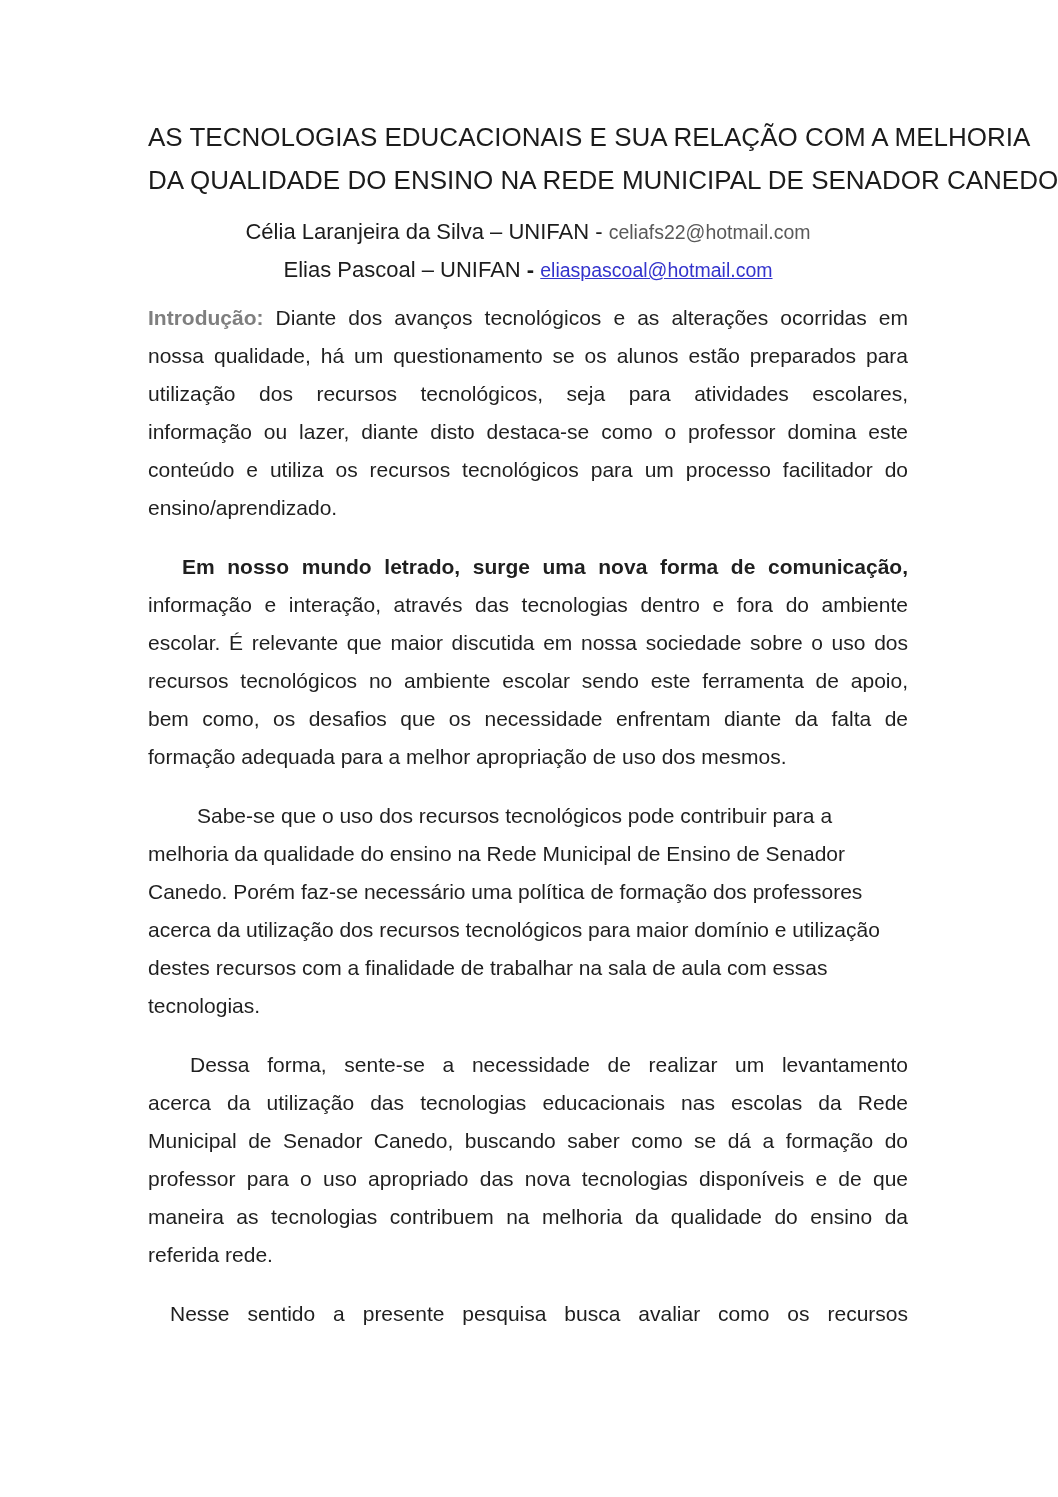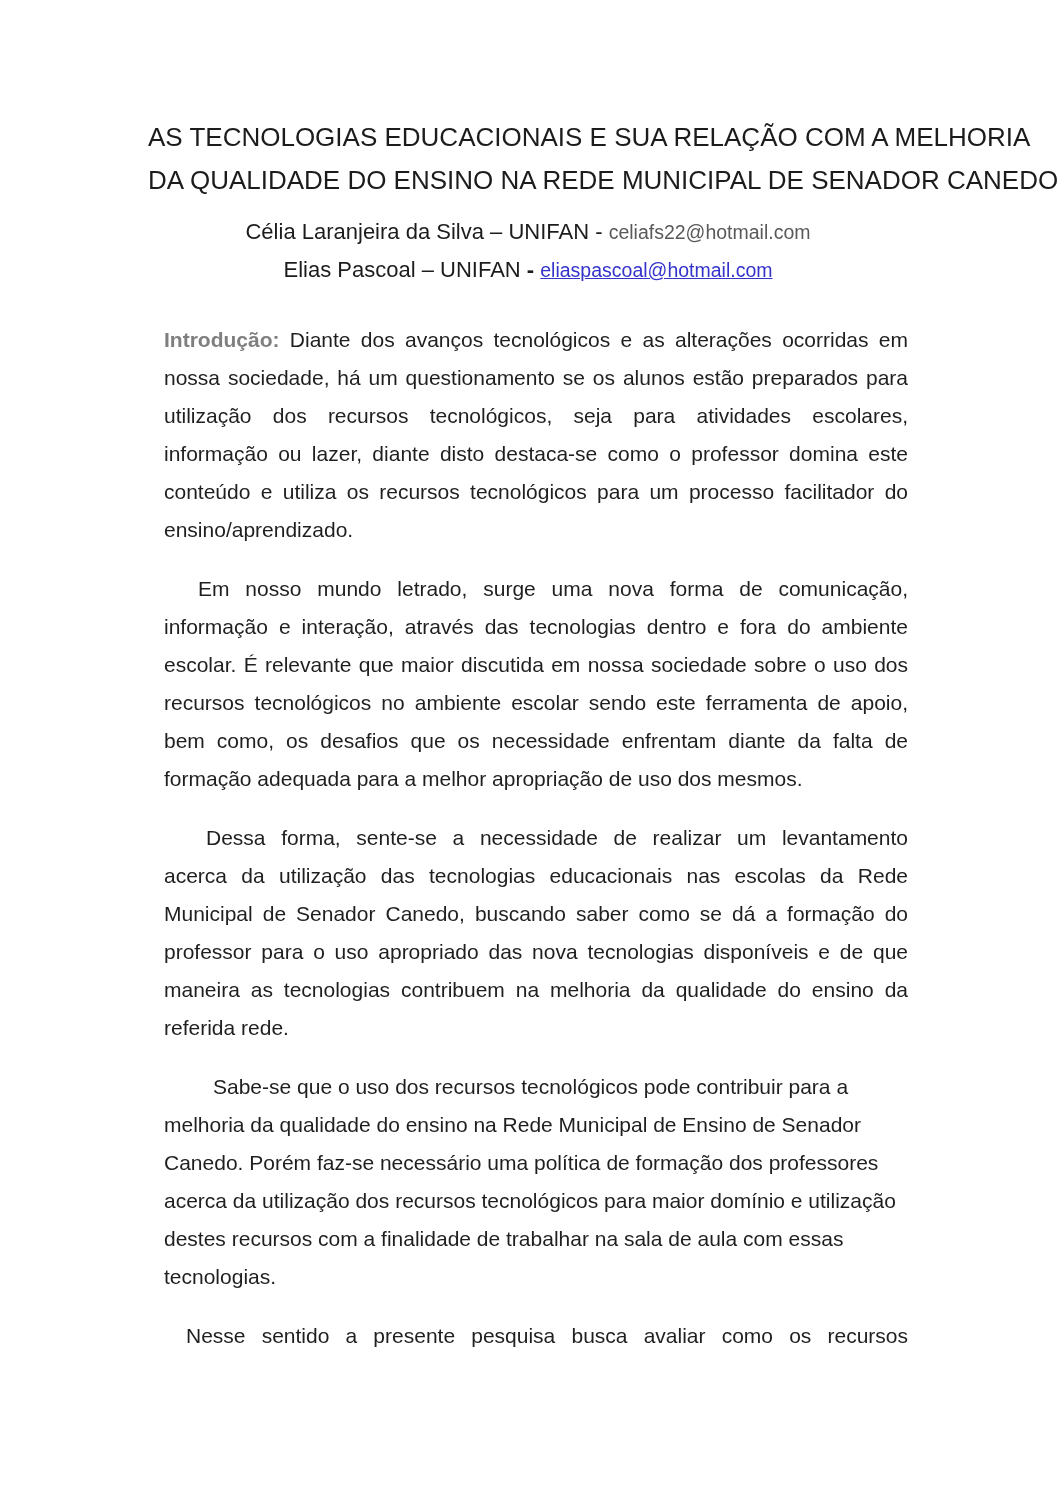"Célia Laranjeira da Silva –" .authors-block { margin-bottom: 32px -> 10px }
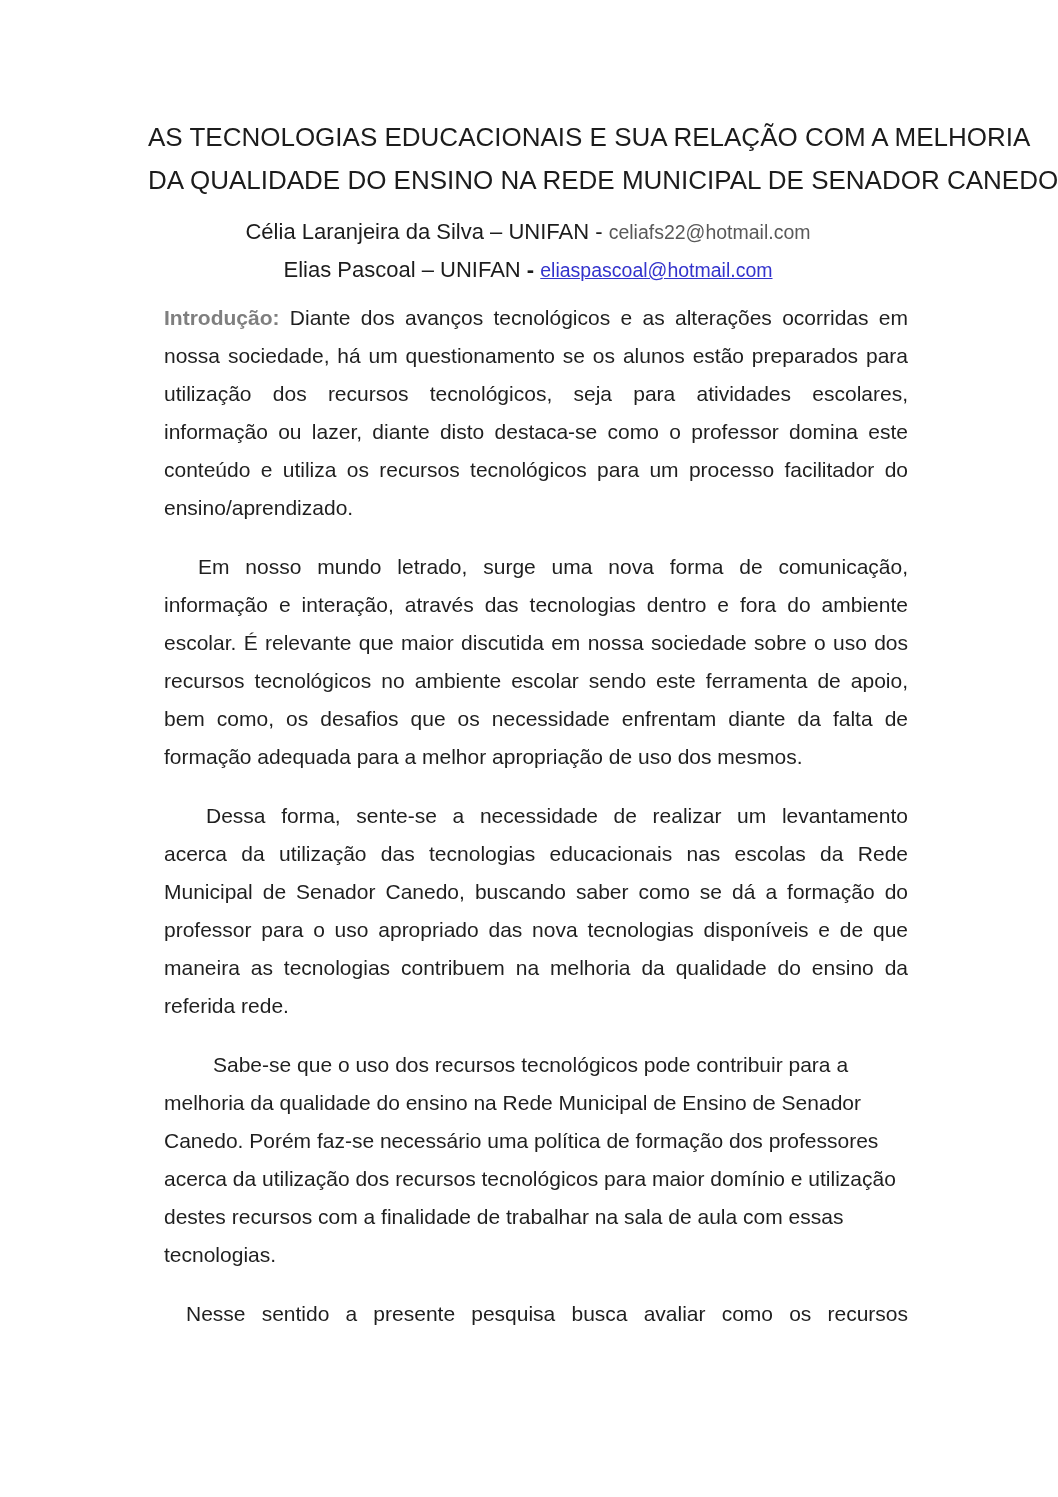"Introdução: Diante dos avanços" .para { margin: 0 0 21px 16px -> 0 0 21px 0 }
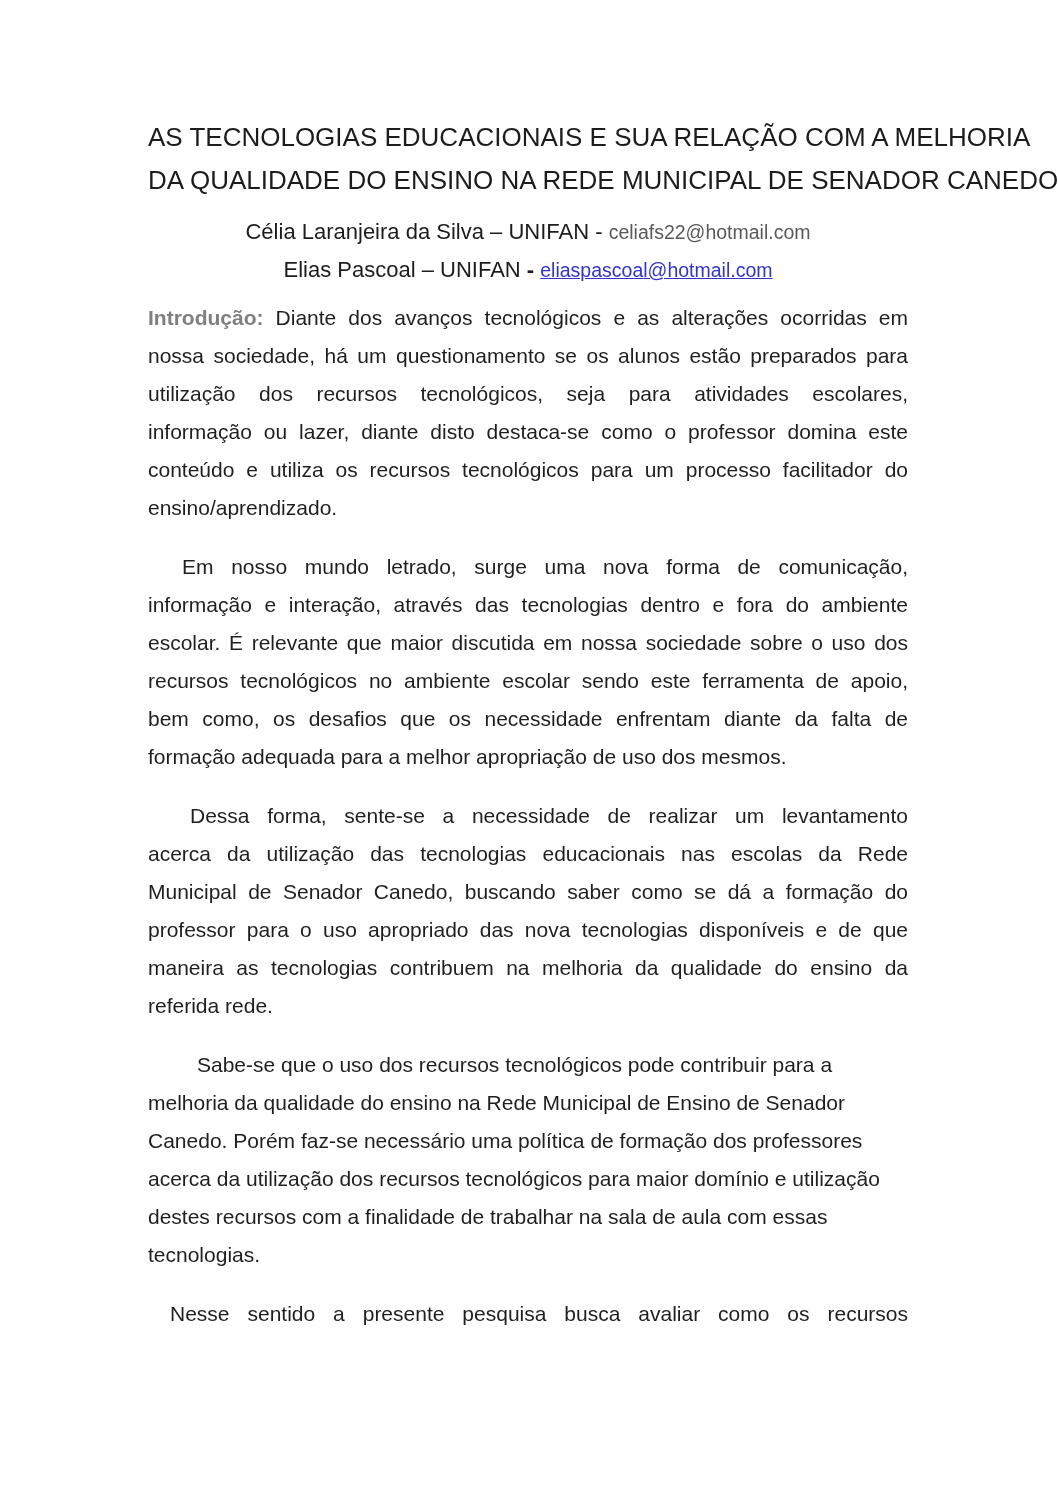"nossa sociedade, há um questionamento" div.line { text: sociedade -> qualidade }
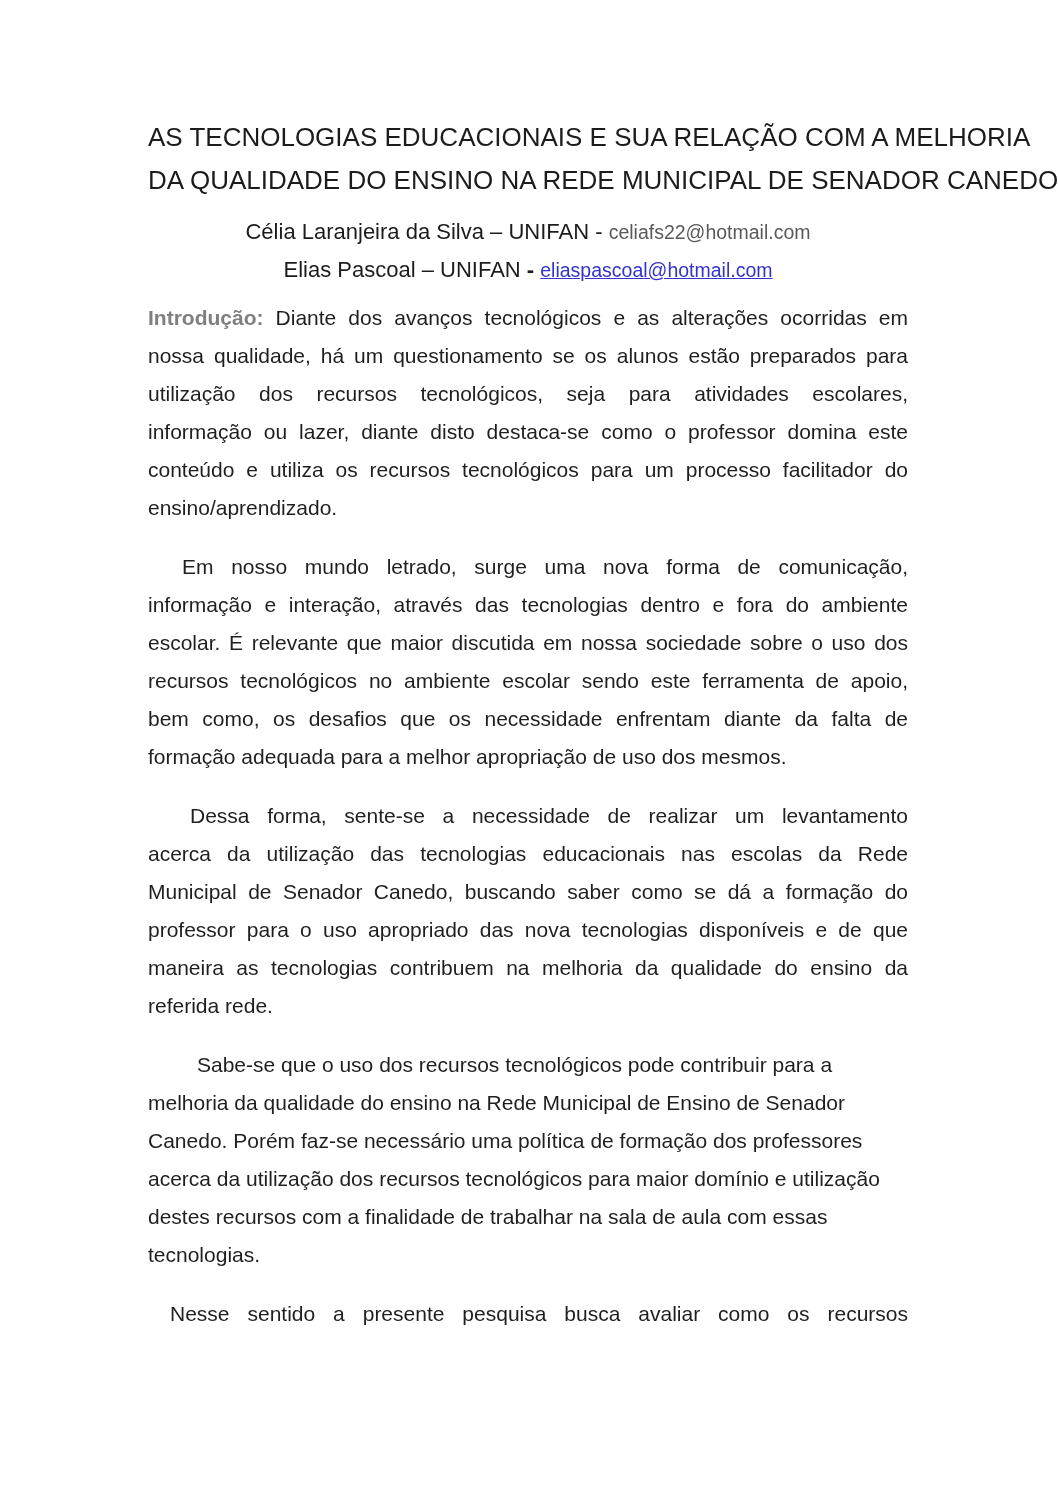"Em nosso mundo letrado, surge" div.line { font-weight: none -> bold }
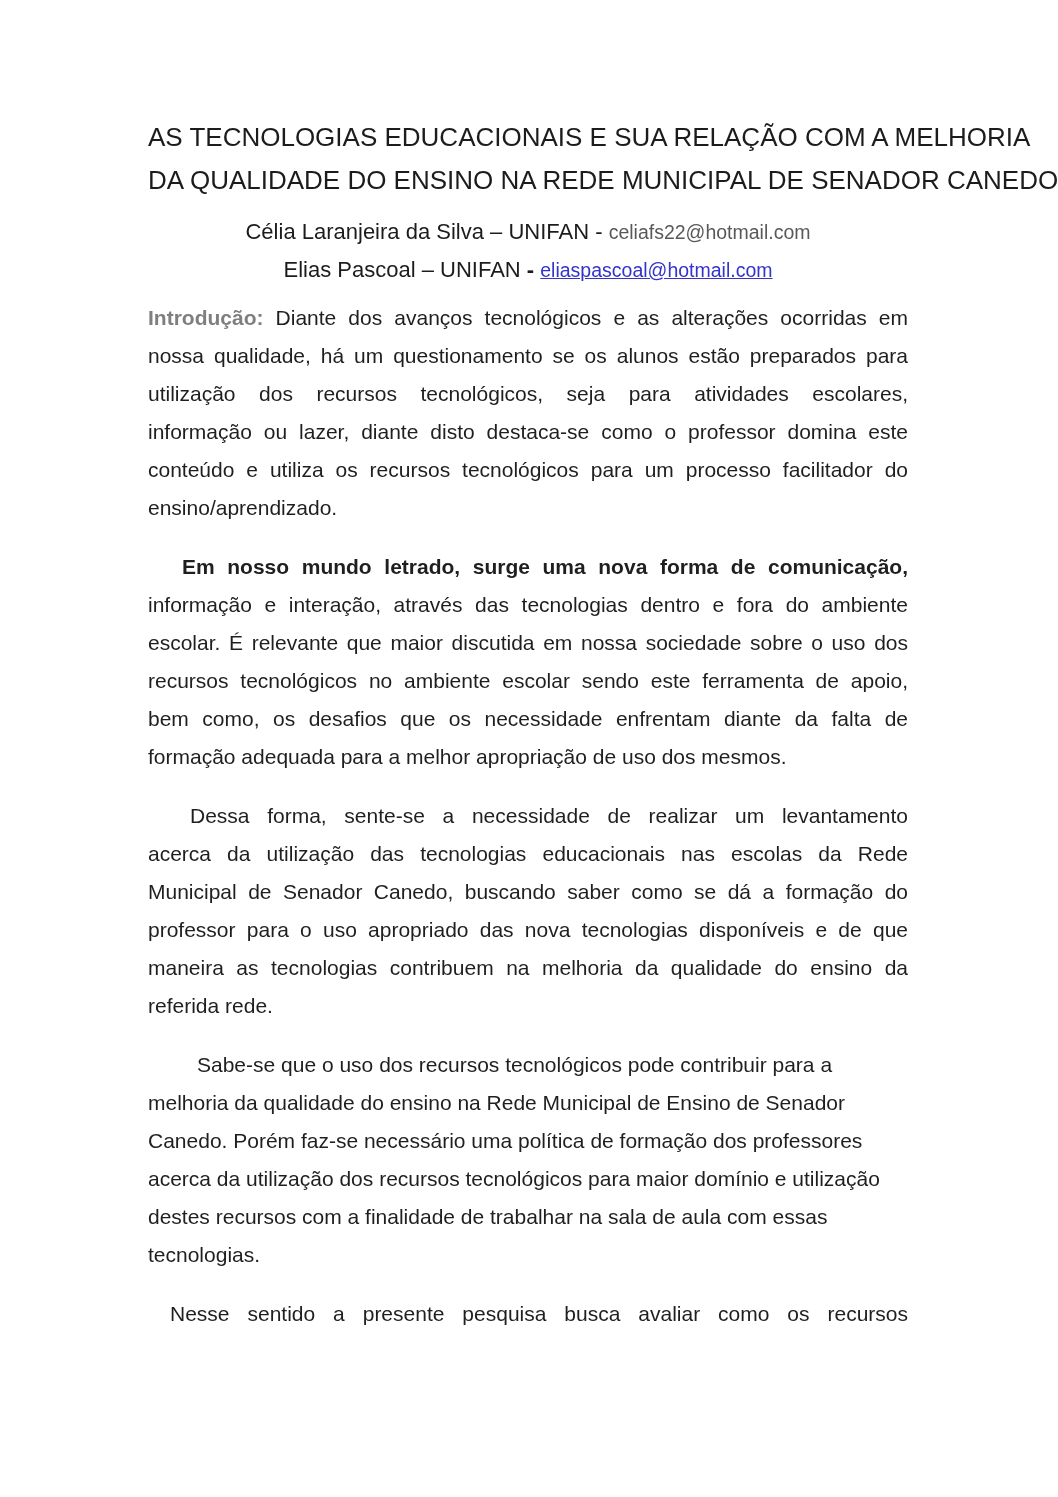"Dessa forma, sente-se a necessidade" div.para { order: before "Sabe-se que o uso dos" -> after "Sabe-se que o uso dos" }
